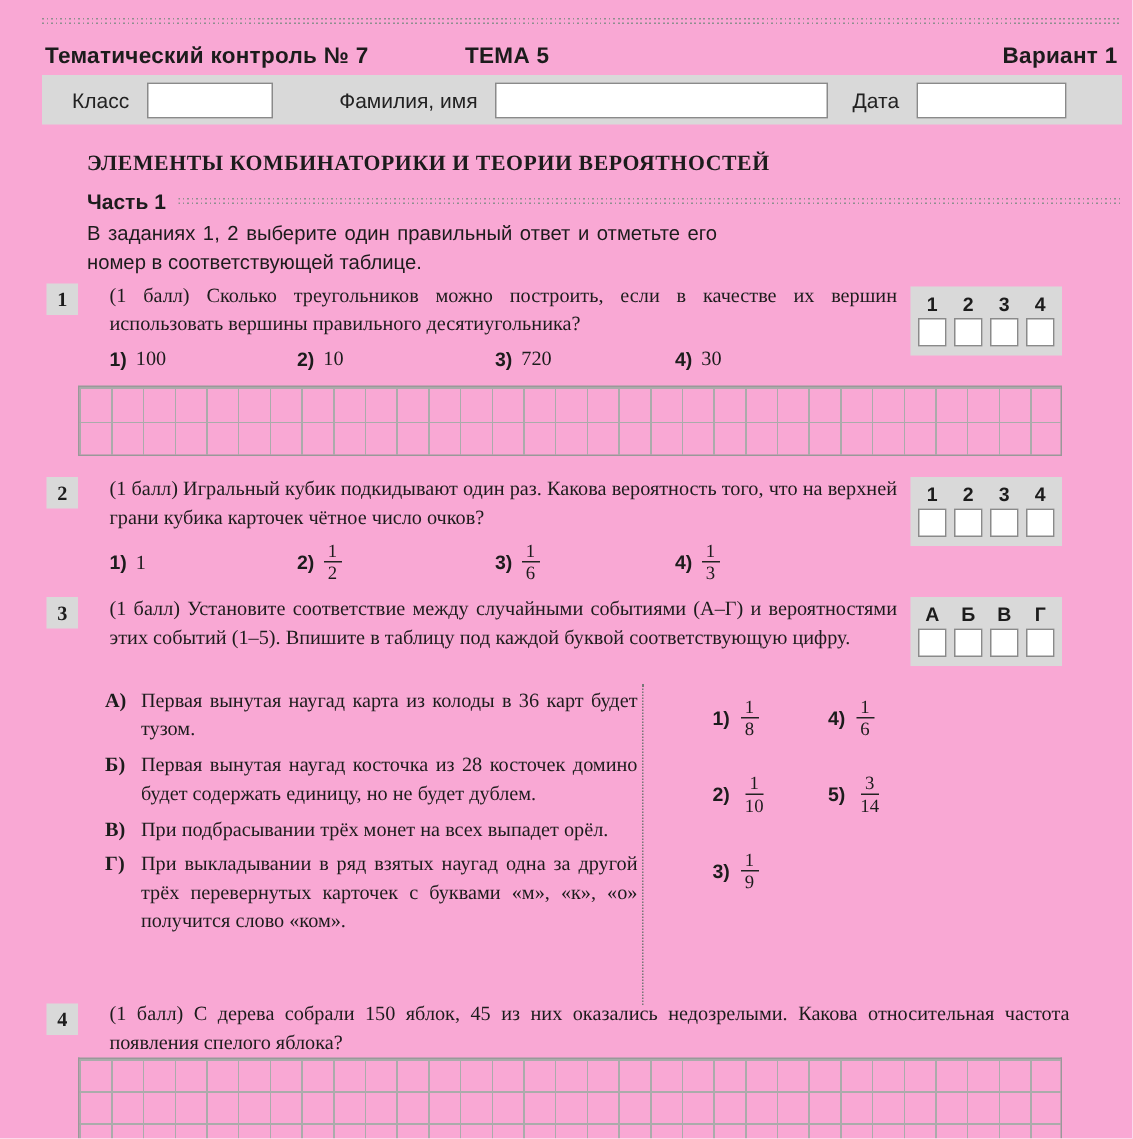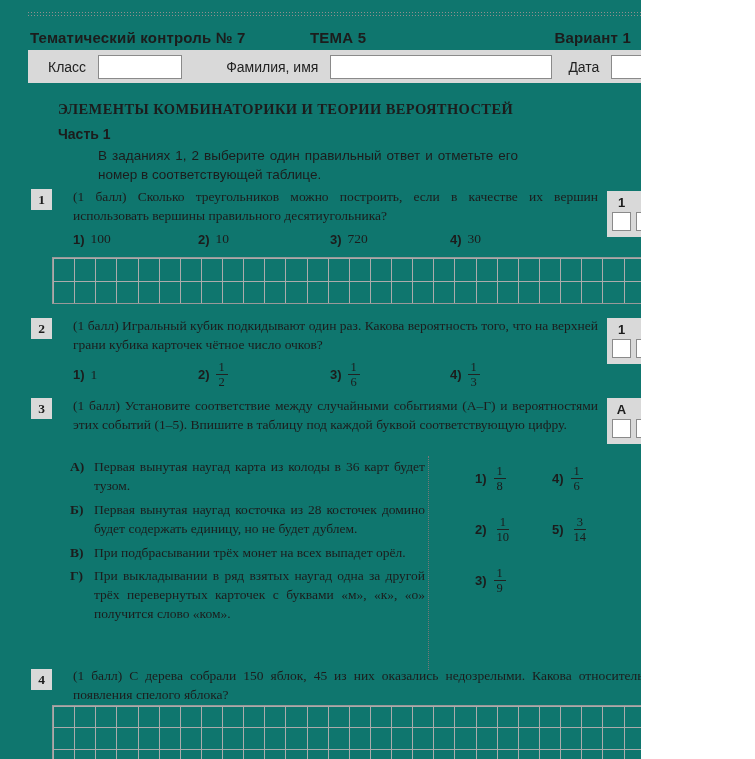"Тематический контроль № 7" .page { background: #0f766e -> #f9a8d4; width: 641px -> 755px }
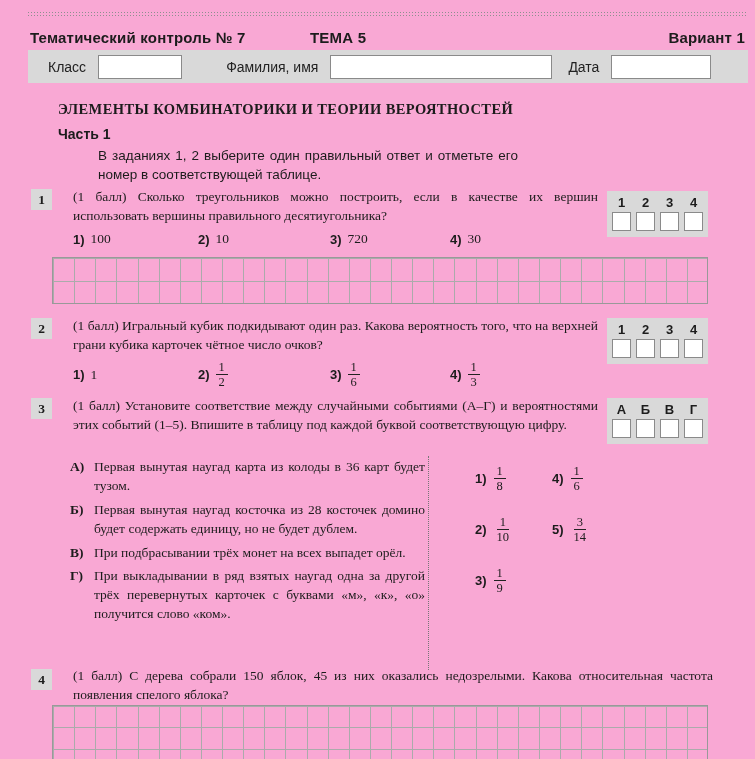"Часть 1" .part-row { align-items: none -> center; flex-direction: column -> none }
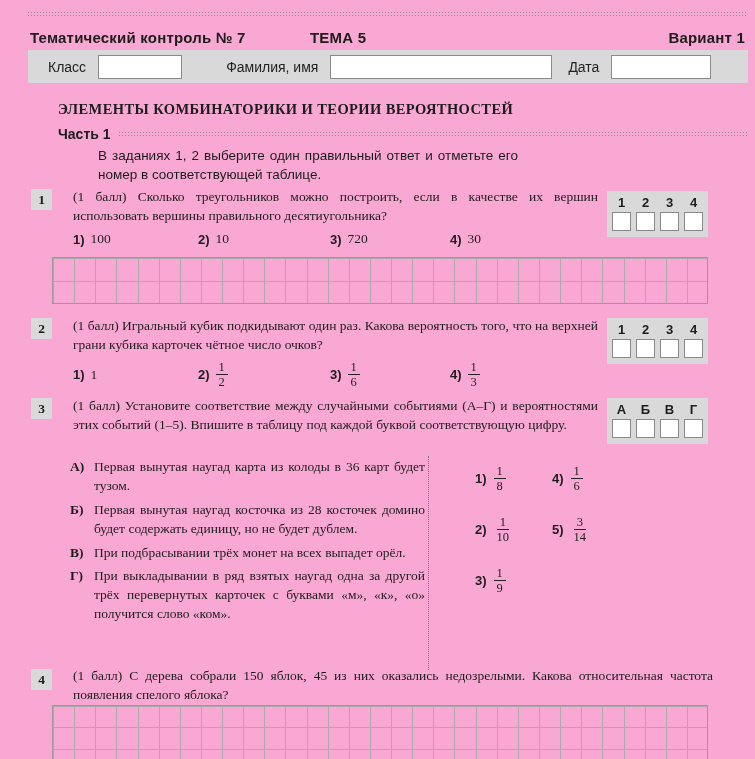"В заданиях 1, 2 выберите" .instruction { margin-left: 40px -> none }
